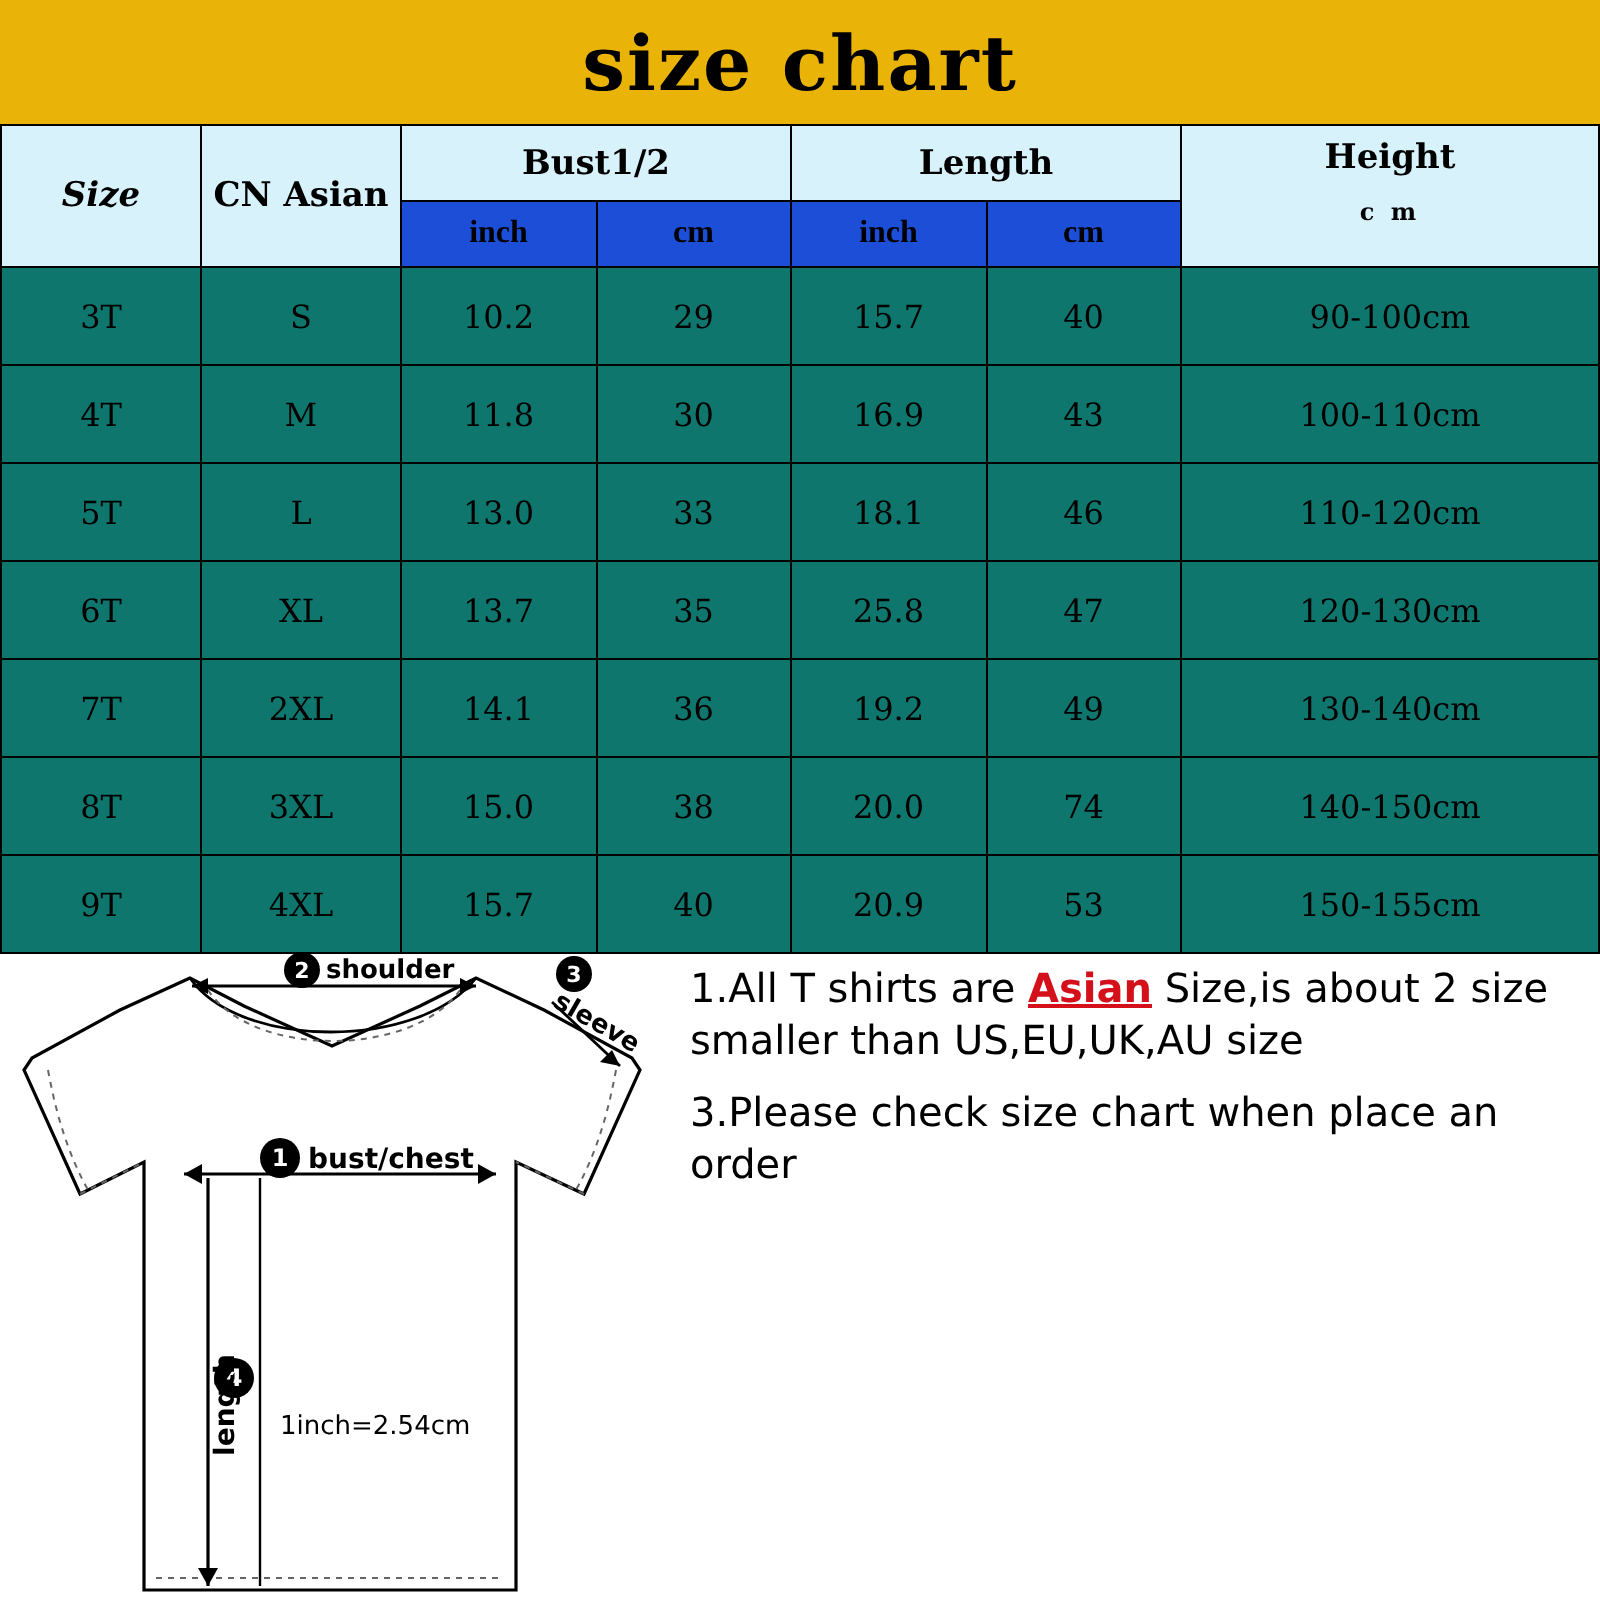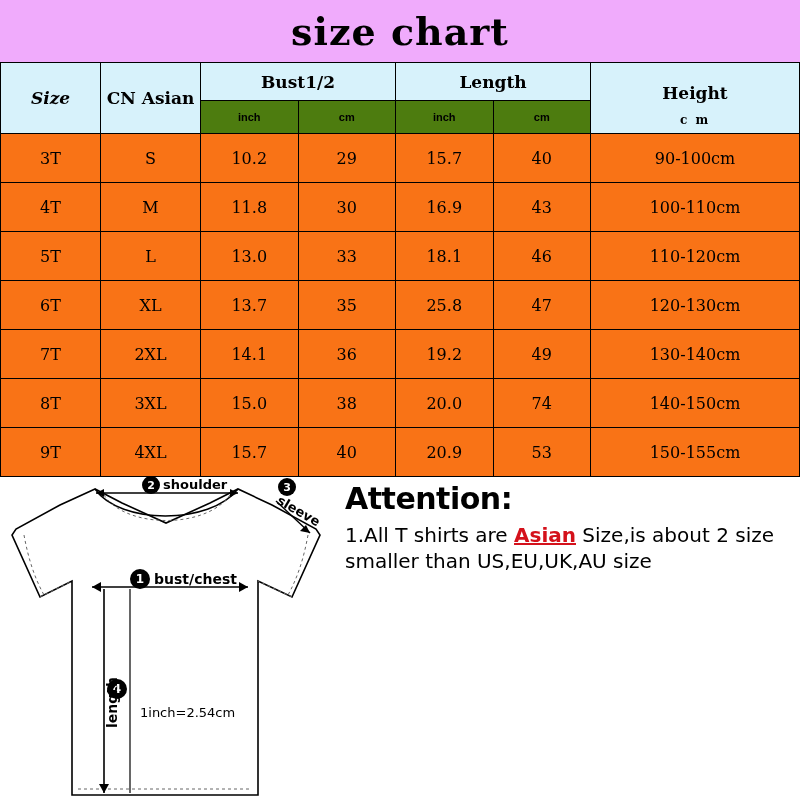"size chart" .title-banner { background: #f0abfc -> #eab308 }
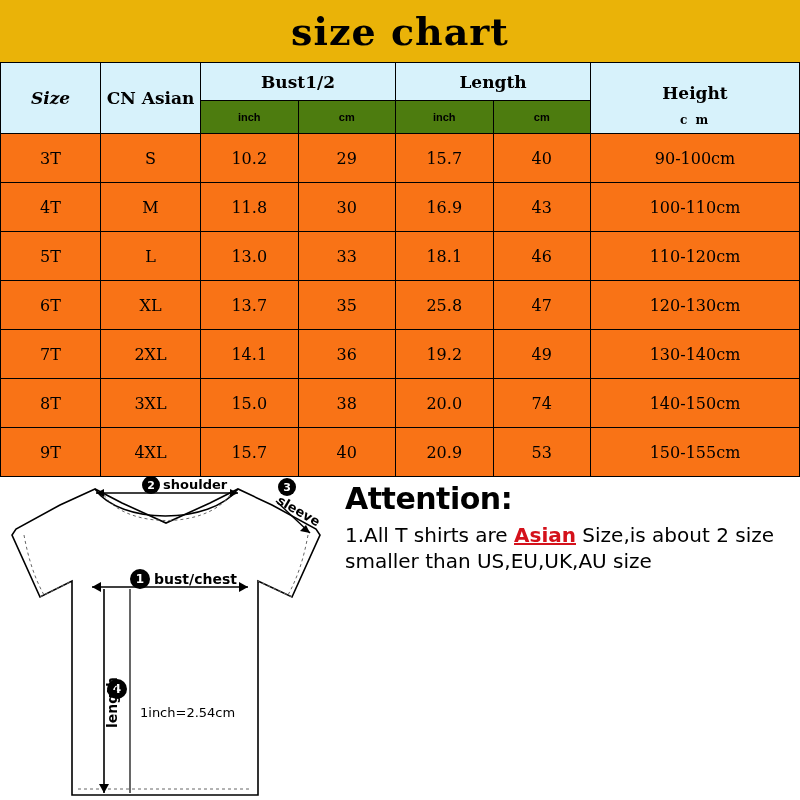"Height" th.col-h { padding-top: 20px -> 6px }
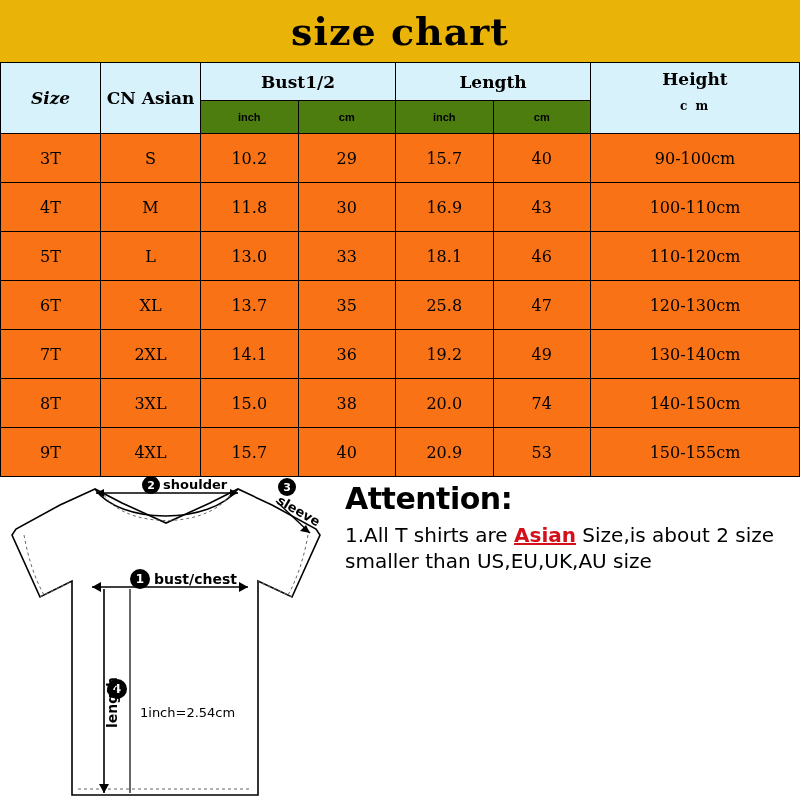"inch" .sub-row th { background: #4d7c0f -> #1d4ed8; font-family: Liberation Sans, sans-serif -> Liberation Serif, serif; font-size: 11px -> 16px }
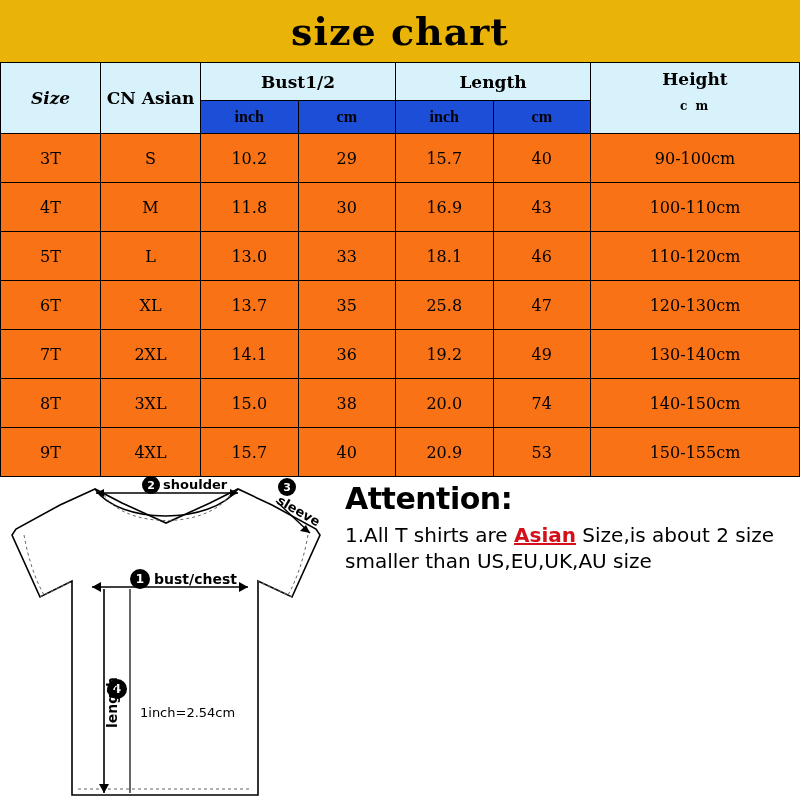"3T" .body-row td { background: #f97316 -> #0f766e }
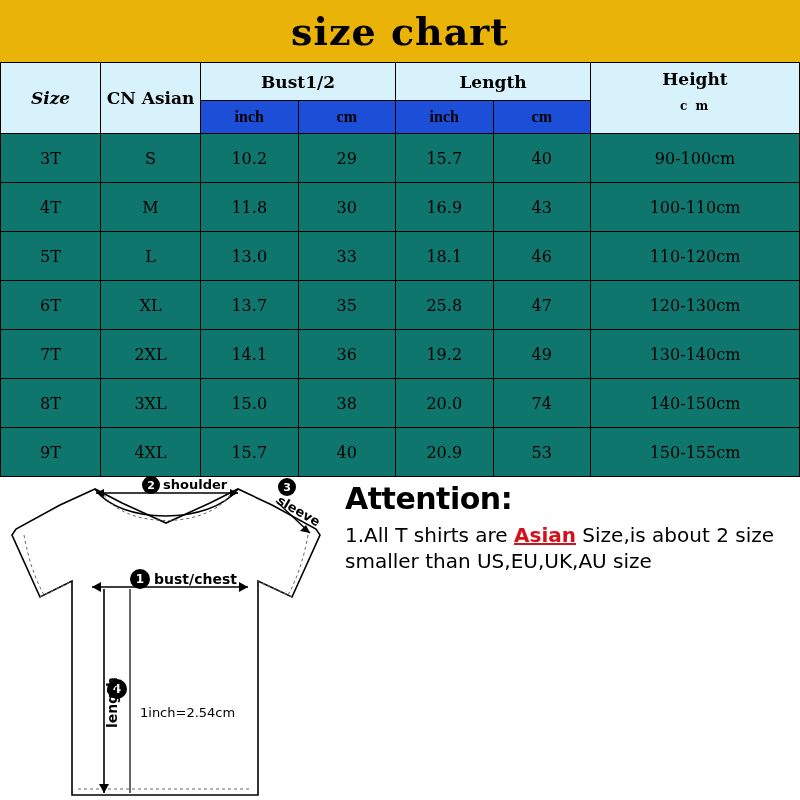"Attention:" div.attention-title { html: <div>Attention:</div> -> none }
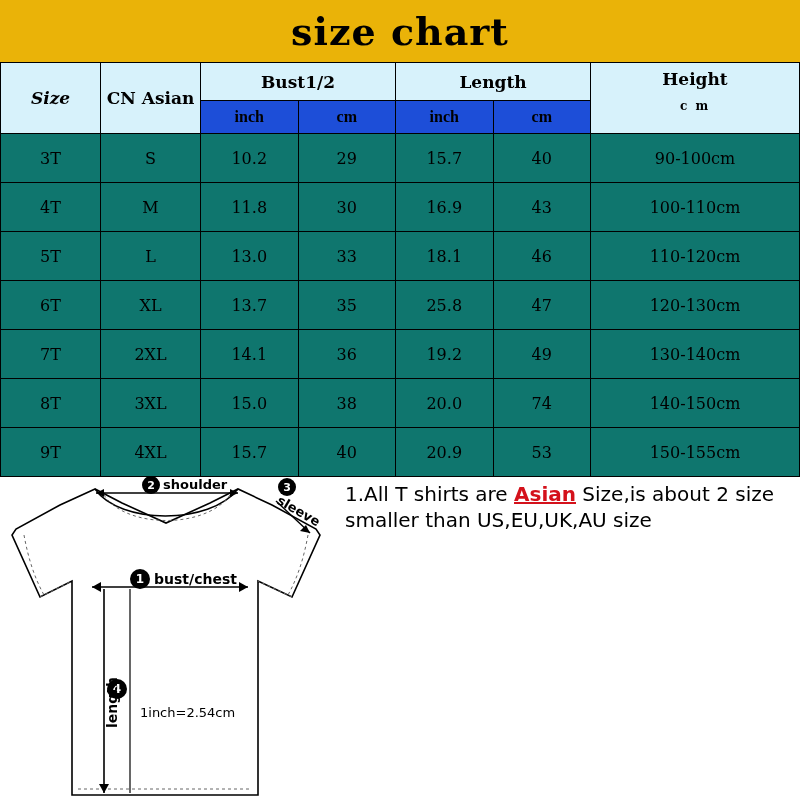"3.Please check size chart when" p.note { html: none -> <p>3.Please check size chart when place an order</p> }
